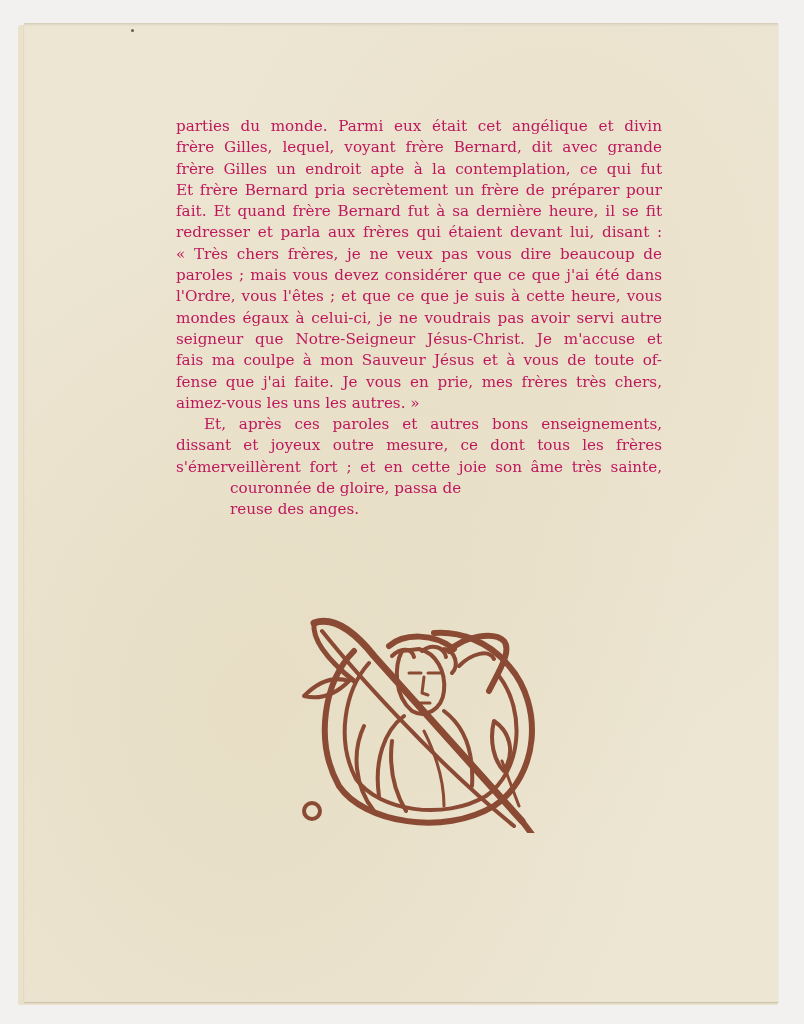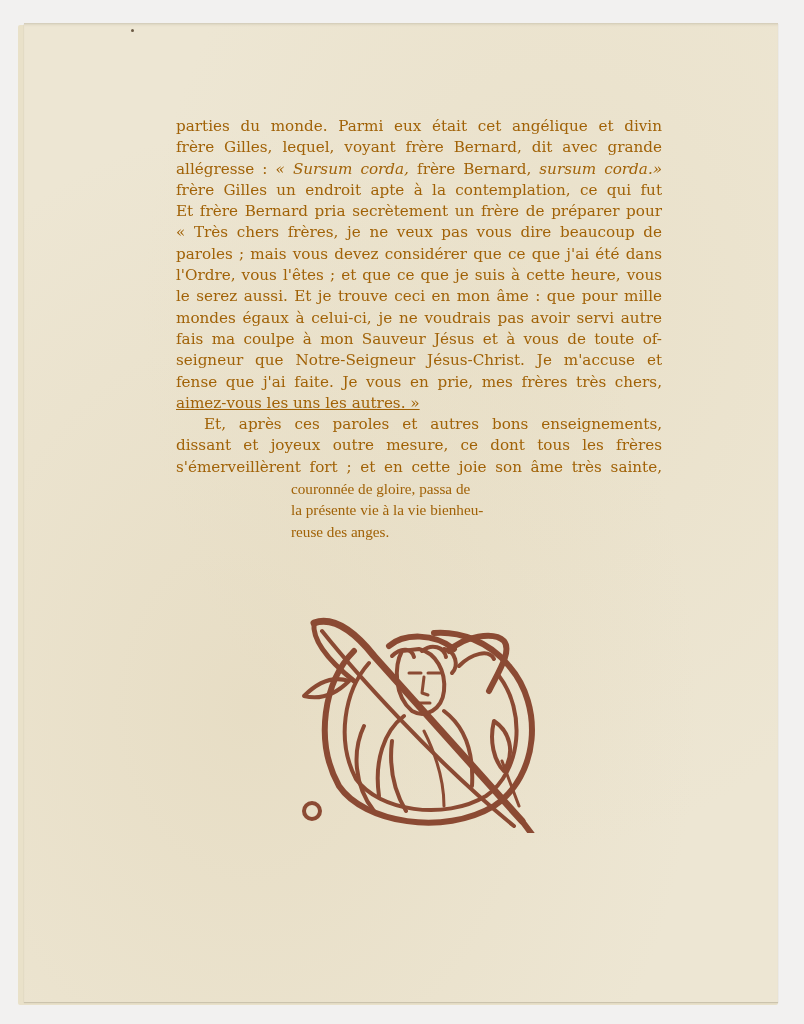"parties du monde. Parmi eux" .text-block { color: #a16207 -> #be185d }
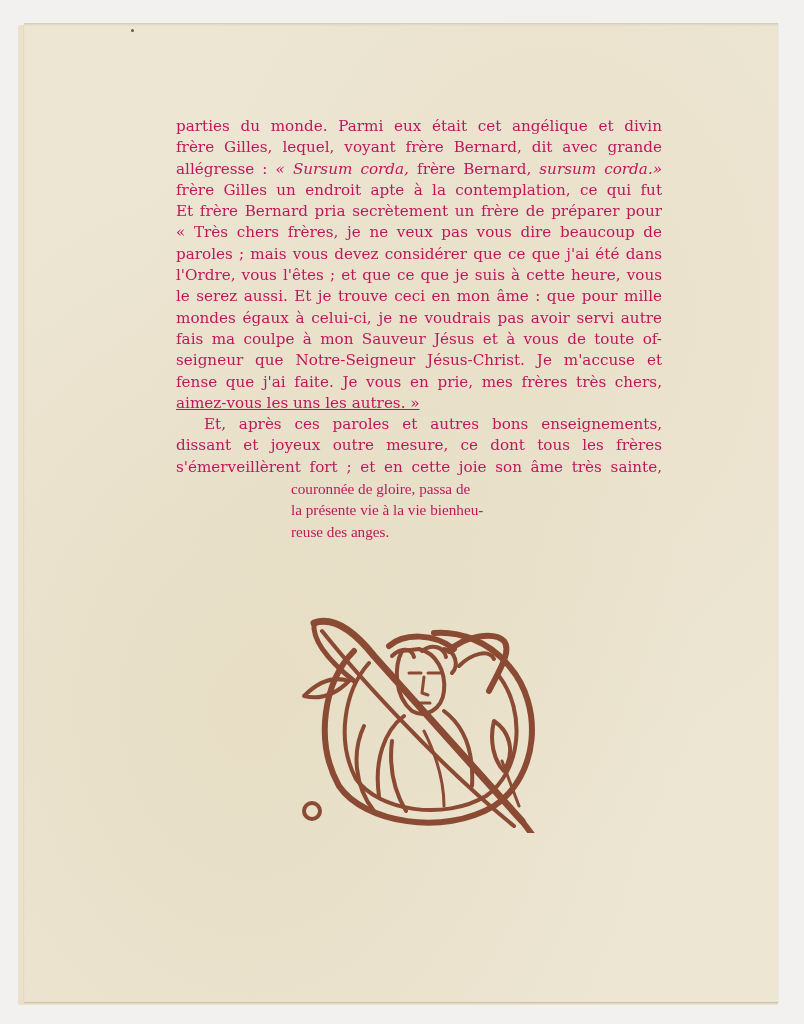"allégresse : « Sursum corda," span.line { html: <span><span>allégresse : </span><span>« Sursum corda,</span><span> frère Bernard, </span><span>sursum corda.»</span></span> -> none }
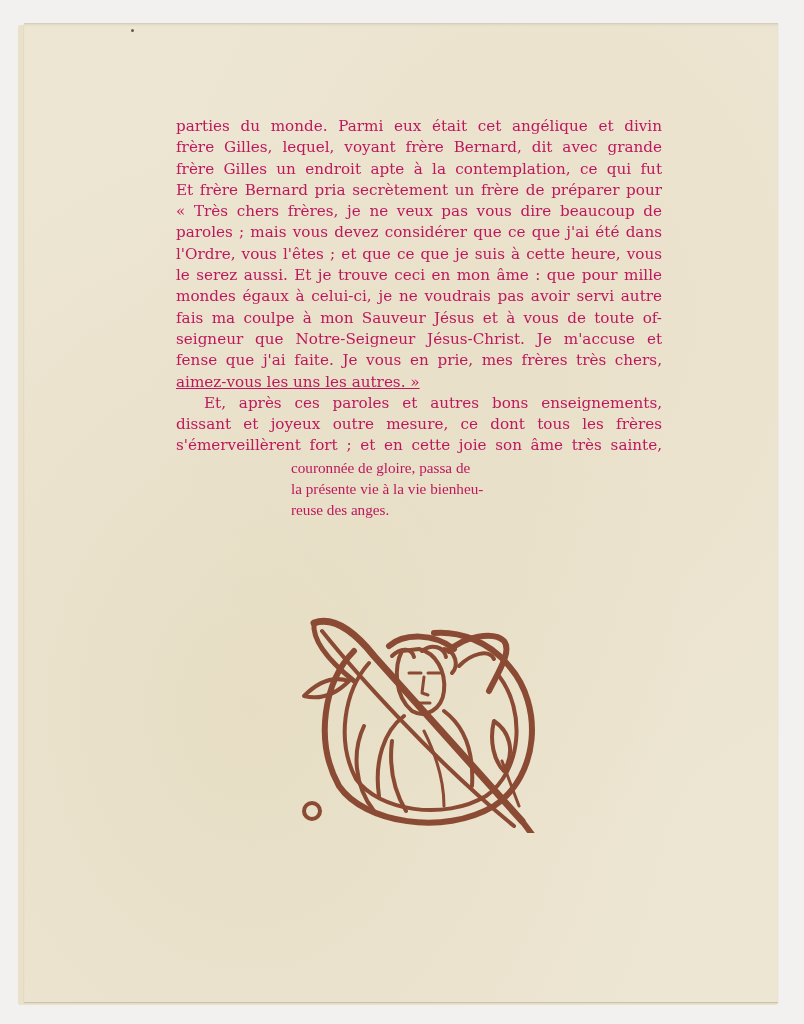"fait. Et quand frère Bernard" span.line { html: none -> <span>fait. Et quand frère Bernard fut à sa dernière heure, il se fit</span> }
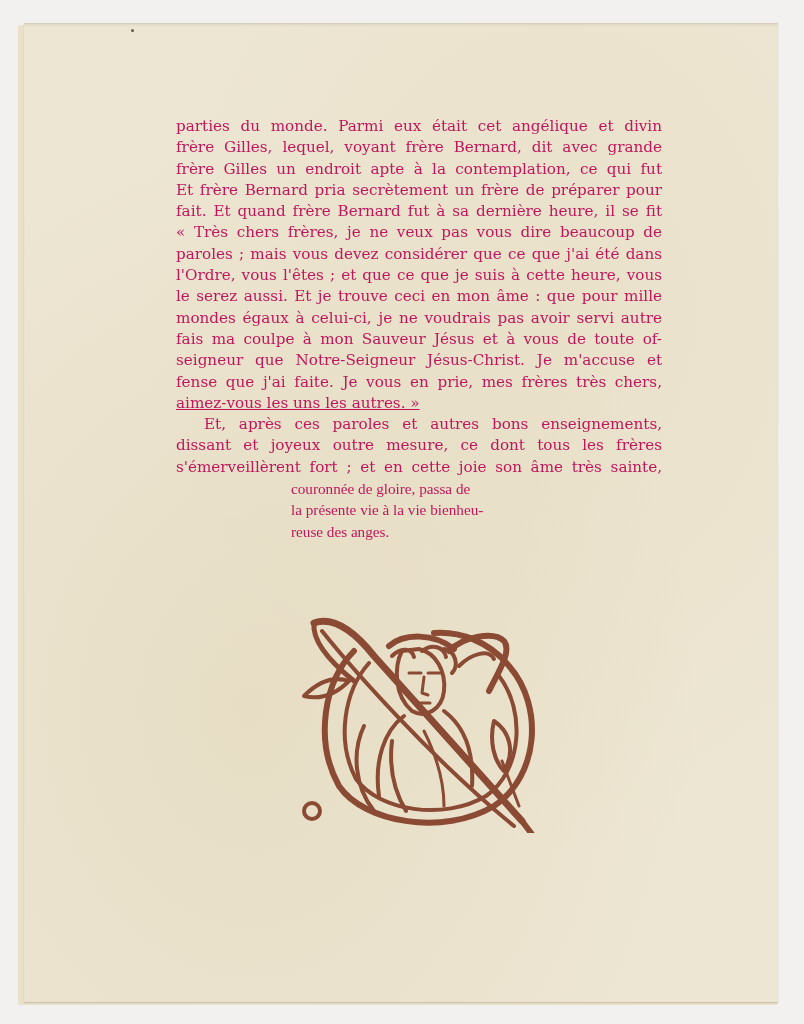"redresser et parla aux frères" span.line { html: none -> <span>redresser et parla aux frères qui étaient devant lui, disant :</span> }
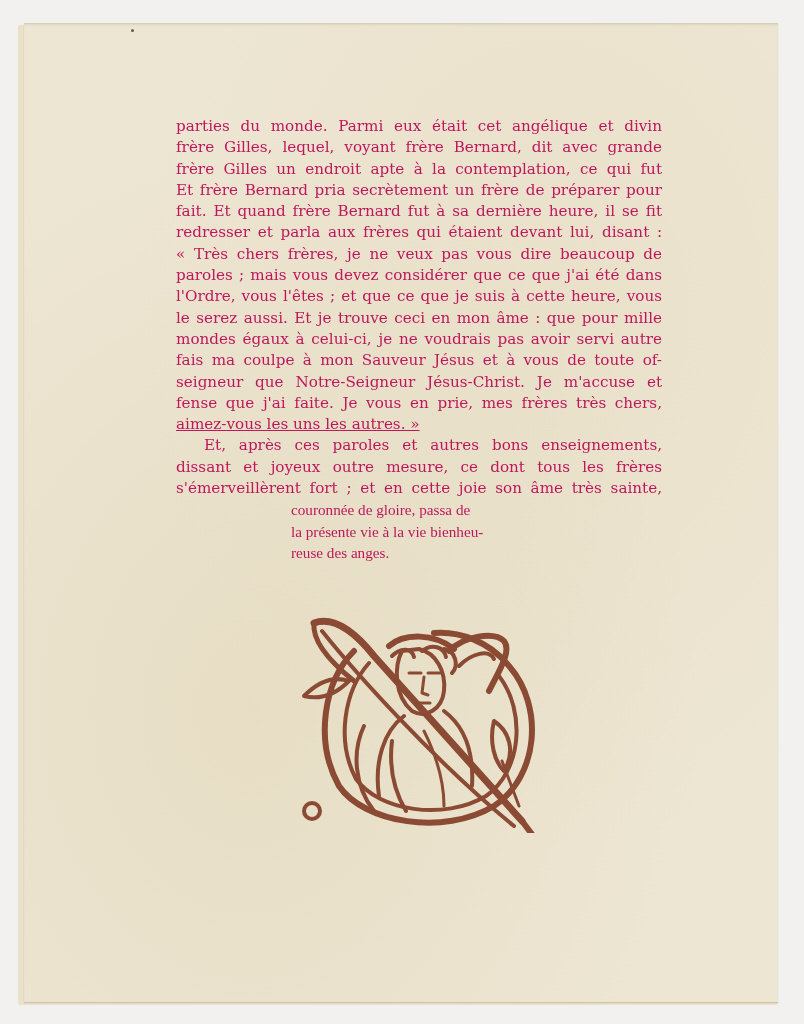"le serez aussi. Et je" span.line { html: <span>le serez aussi. Et je trouve ceci en mon âme : que pour mille</span> -> none }
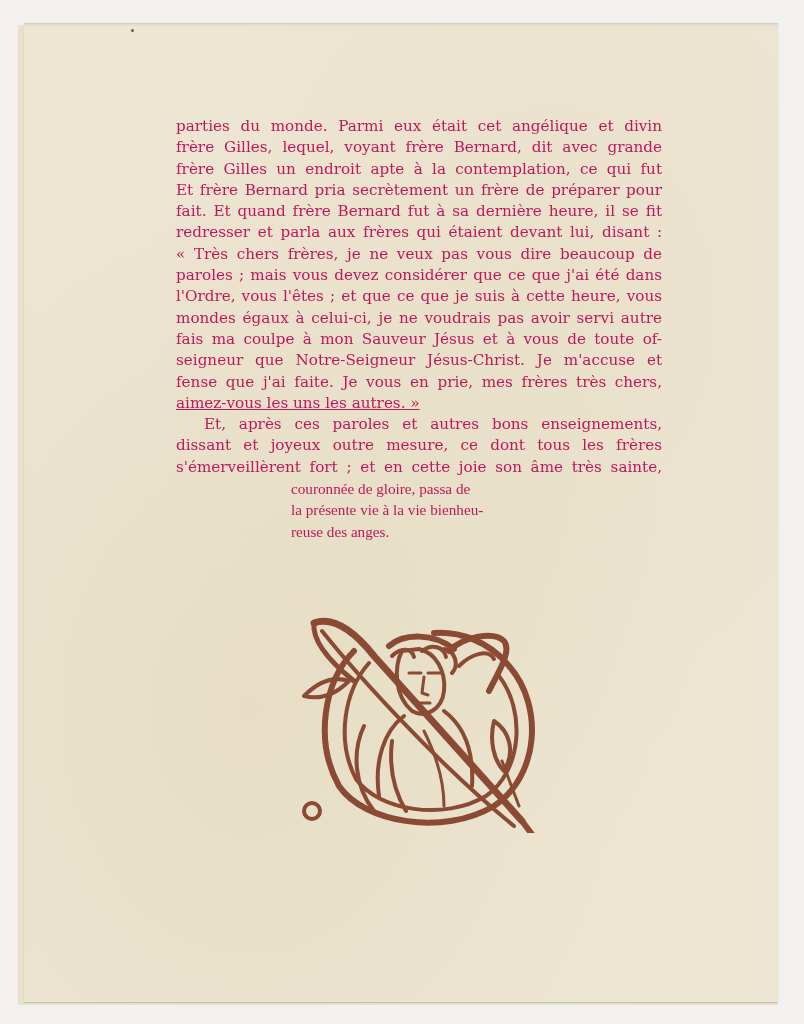"fais ma coulpe à mon" span.line { order: before "seigneur que Notre-Seigneur" -> after "seigneur que Notre-Seigneur" }
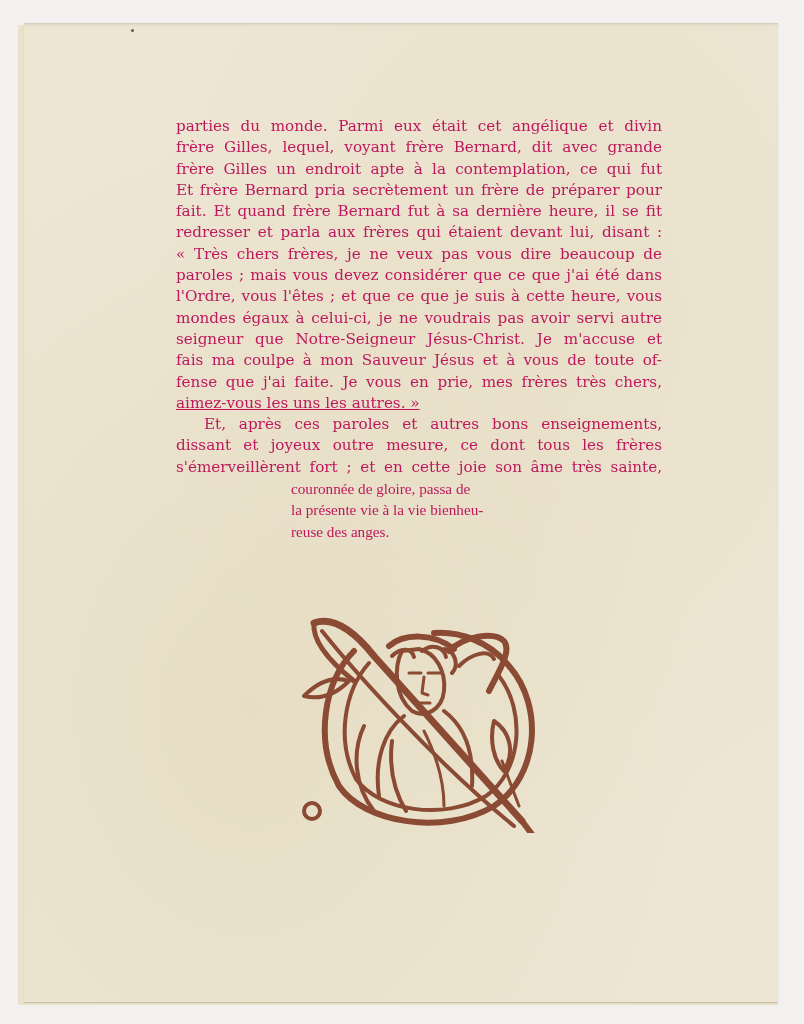"aimez-vous les uns les autres." .line.last { text-decoration: underline -> none }
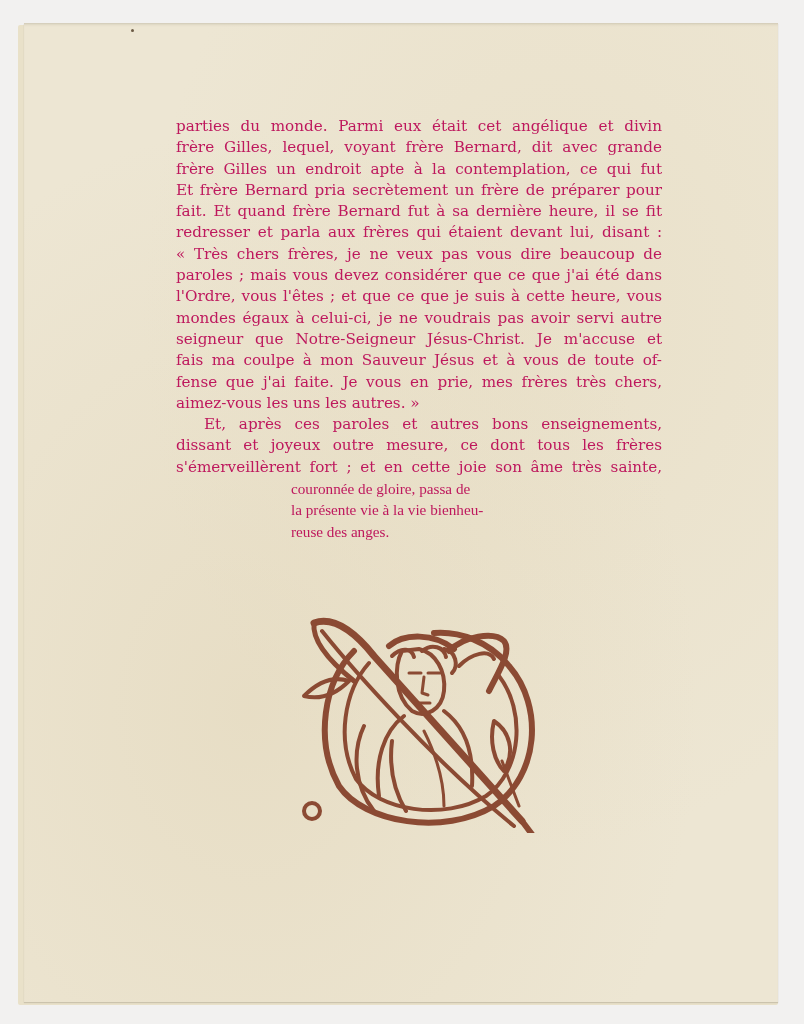"couronnée de gloire, passa de" .line.centered-narrow { font-family: Liberation Serif, serif -> none; margin-left: 115px -> 54px }
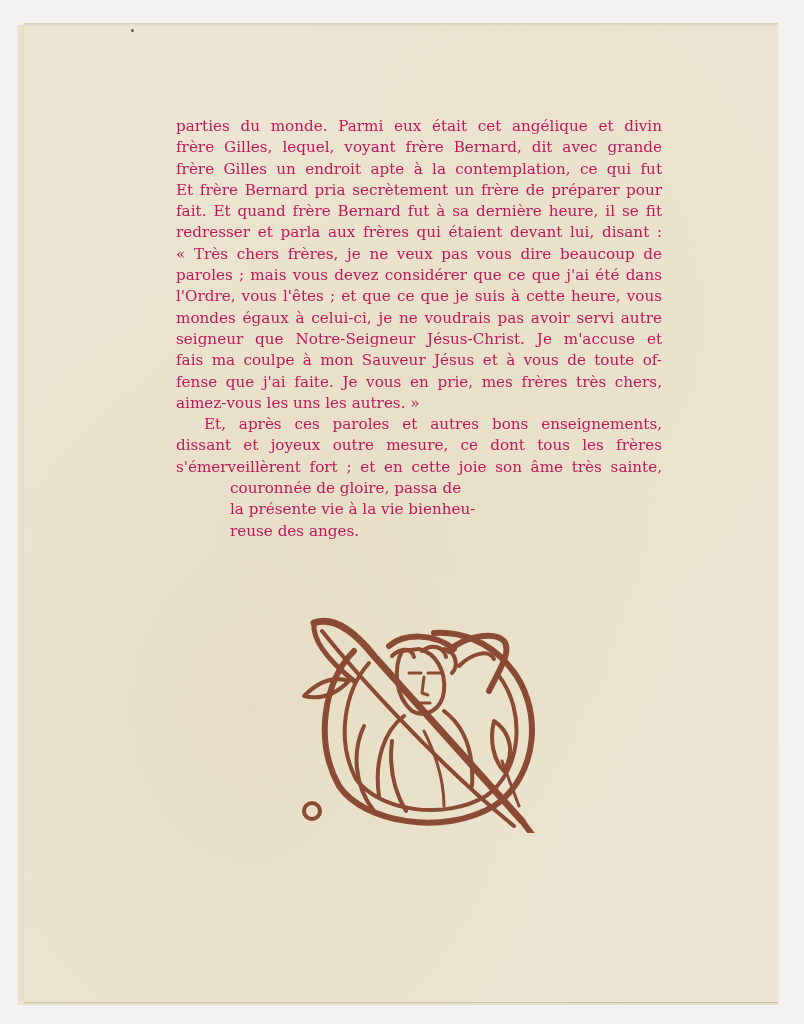"la présente vie à la" span.line { html: <span>la présente vie à la vie bienheu-</span> -> none }
